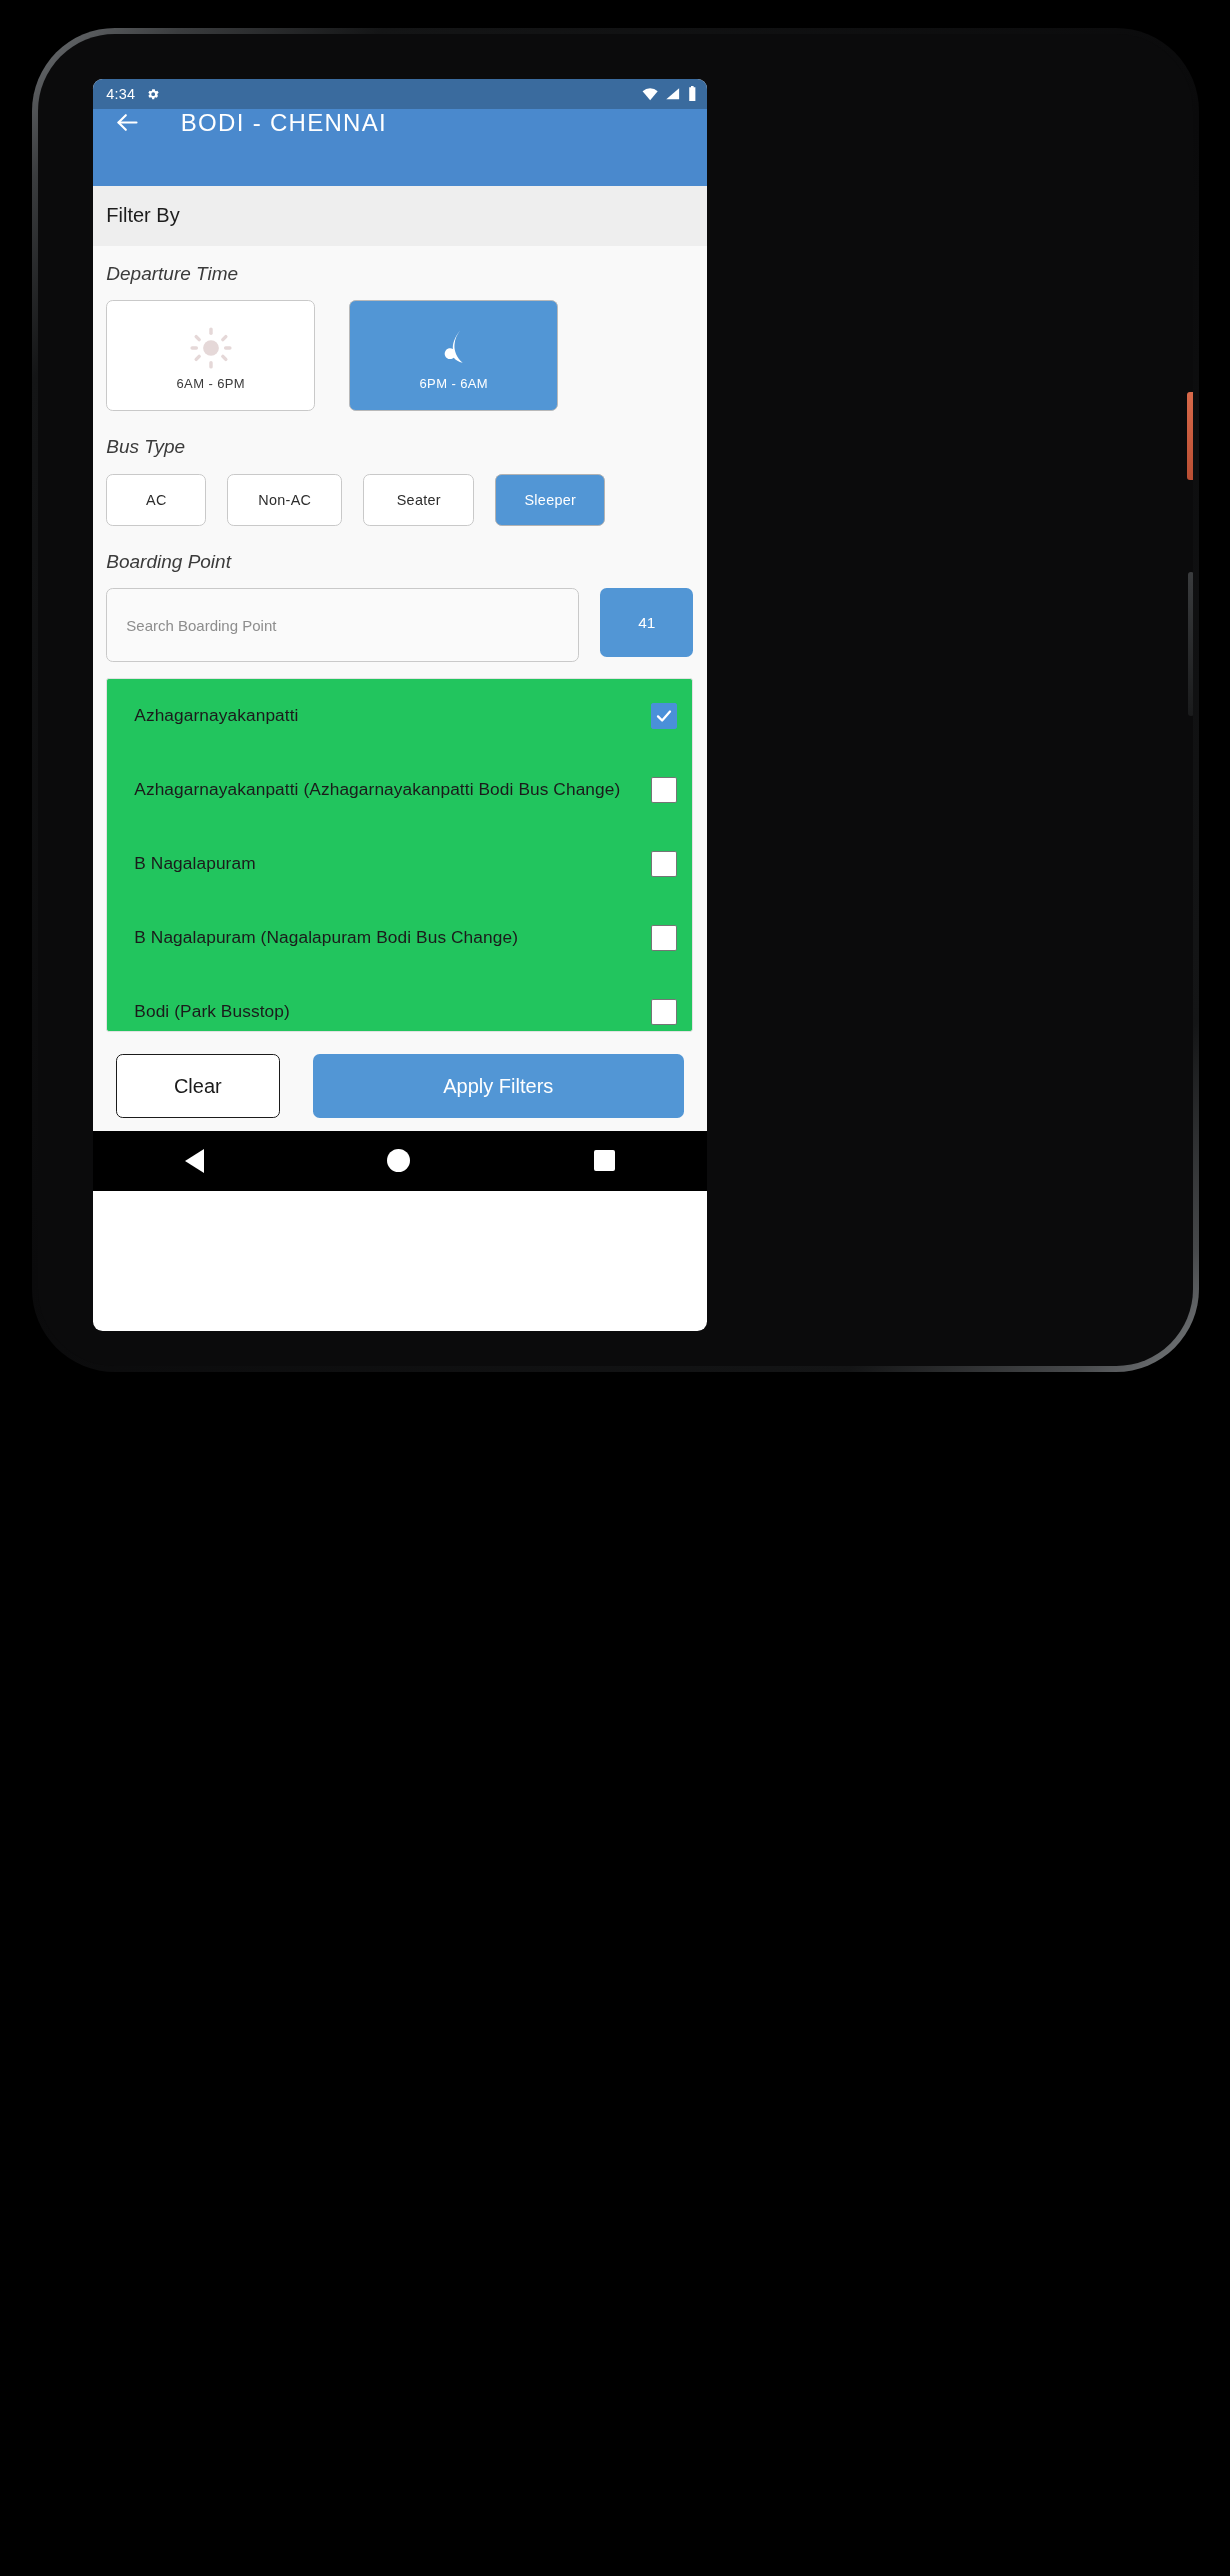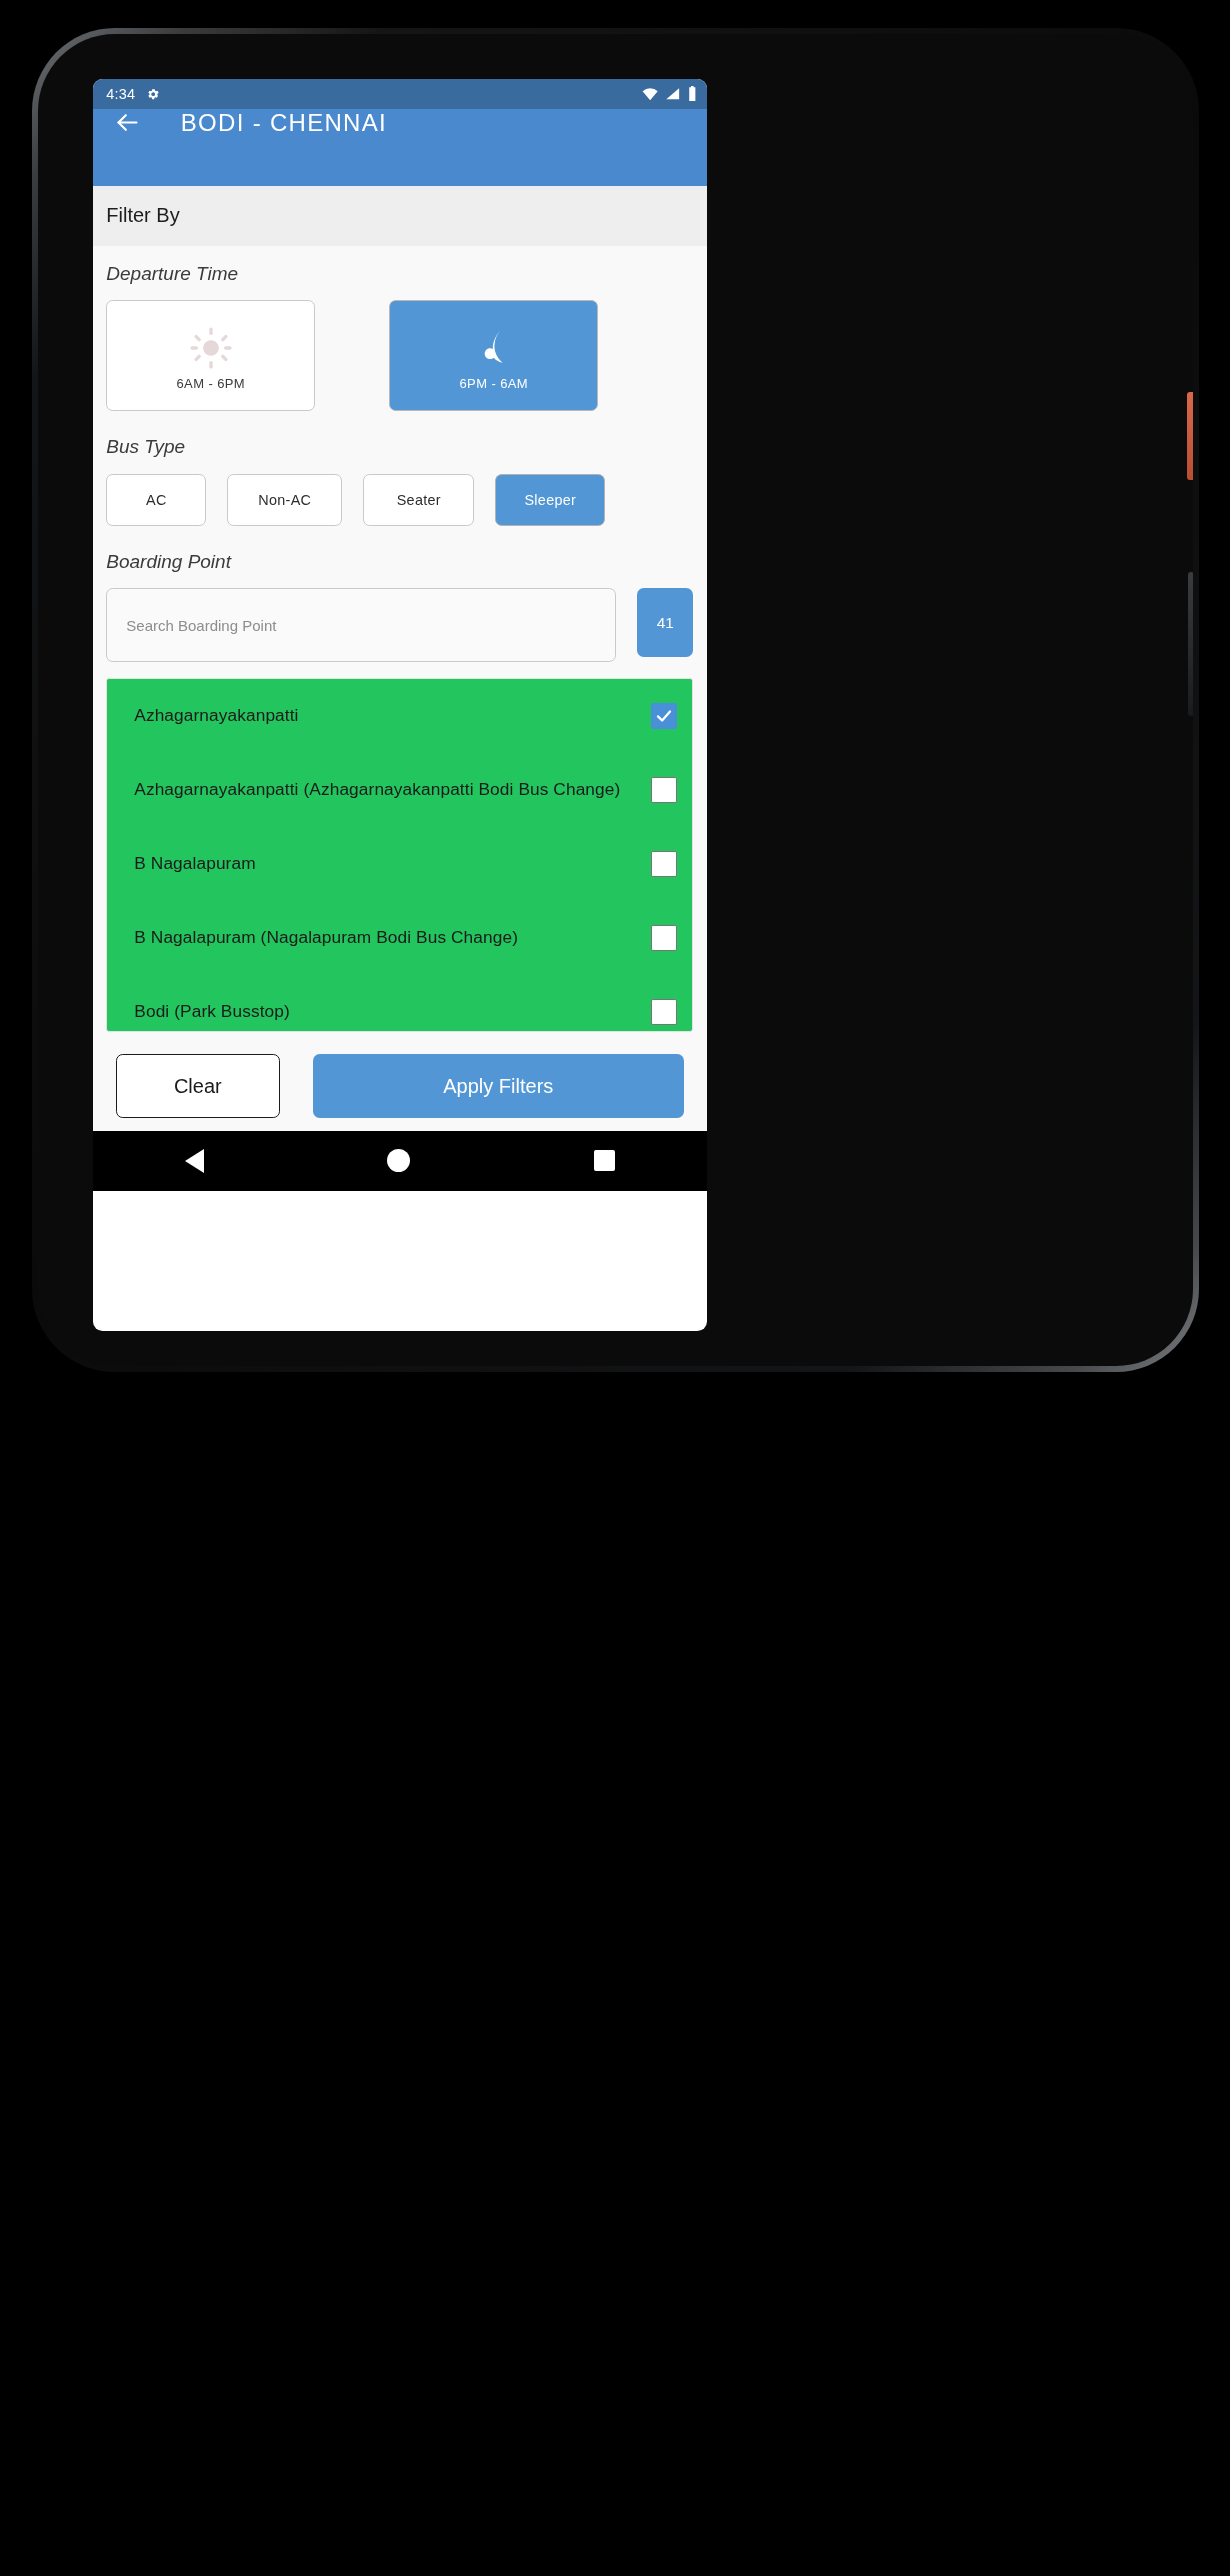"6PM - 6AM" .dep-card.selected { margin-left: 40px -> none }
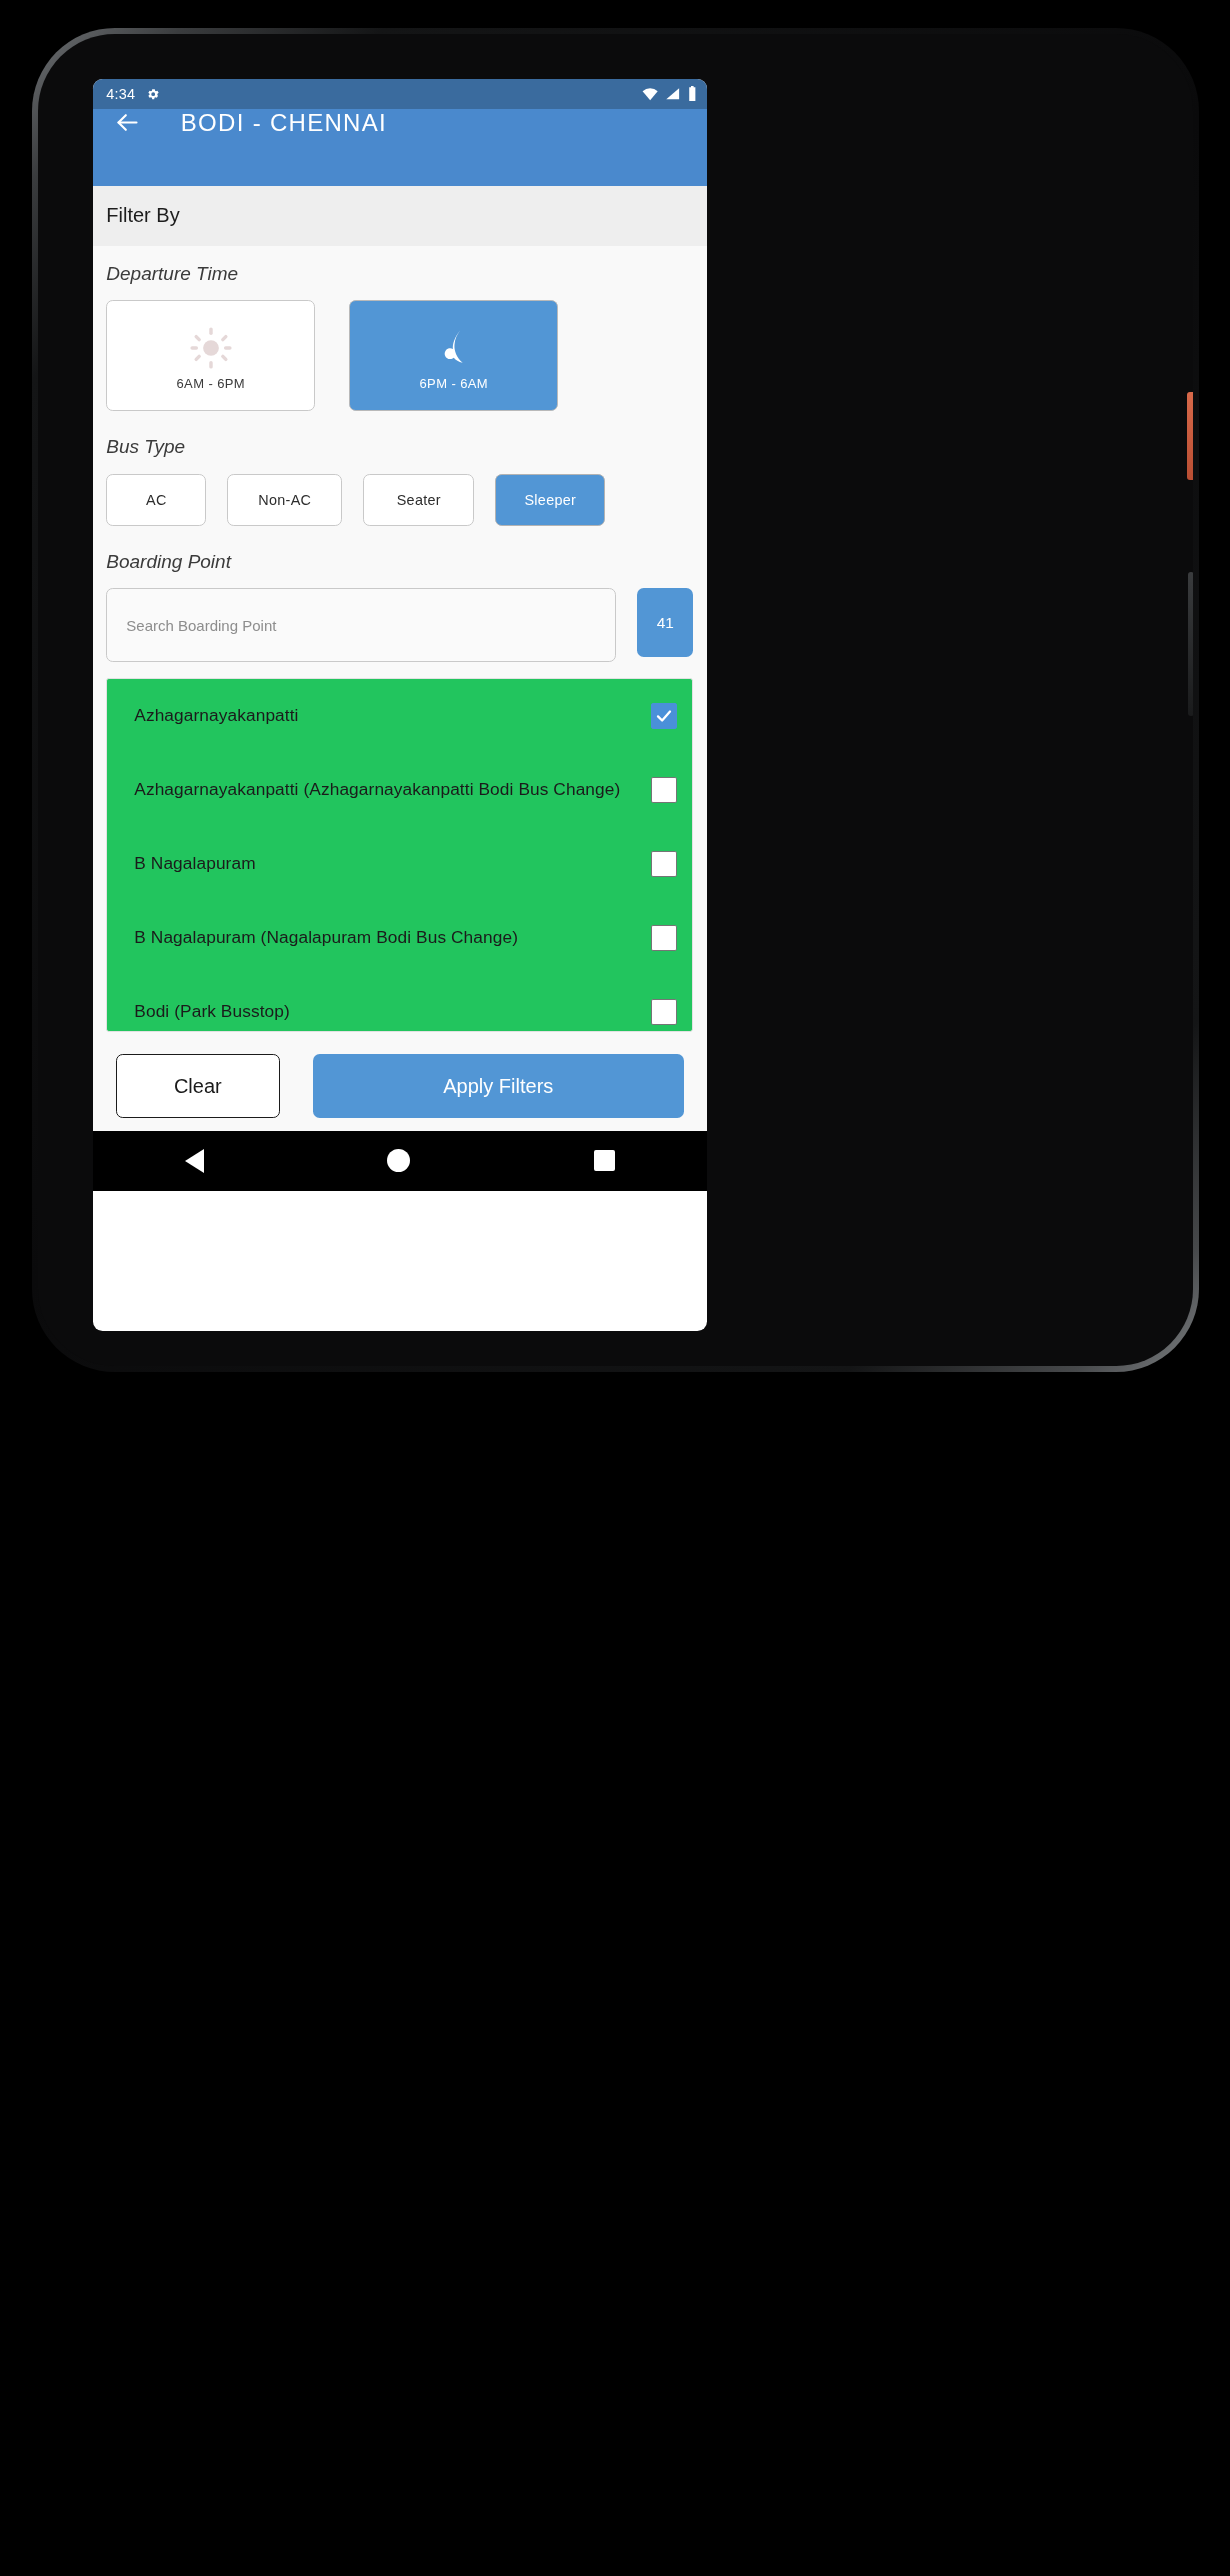"41" #count-badge { width: 56px -> 93px }
